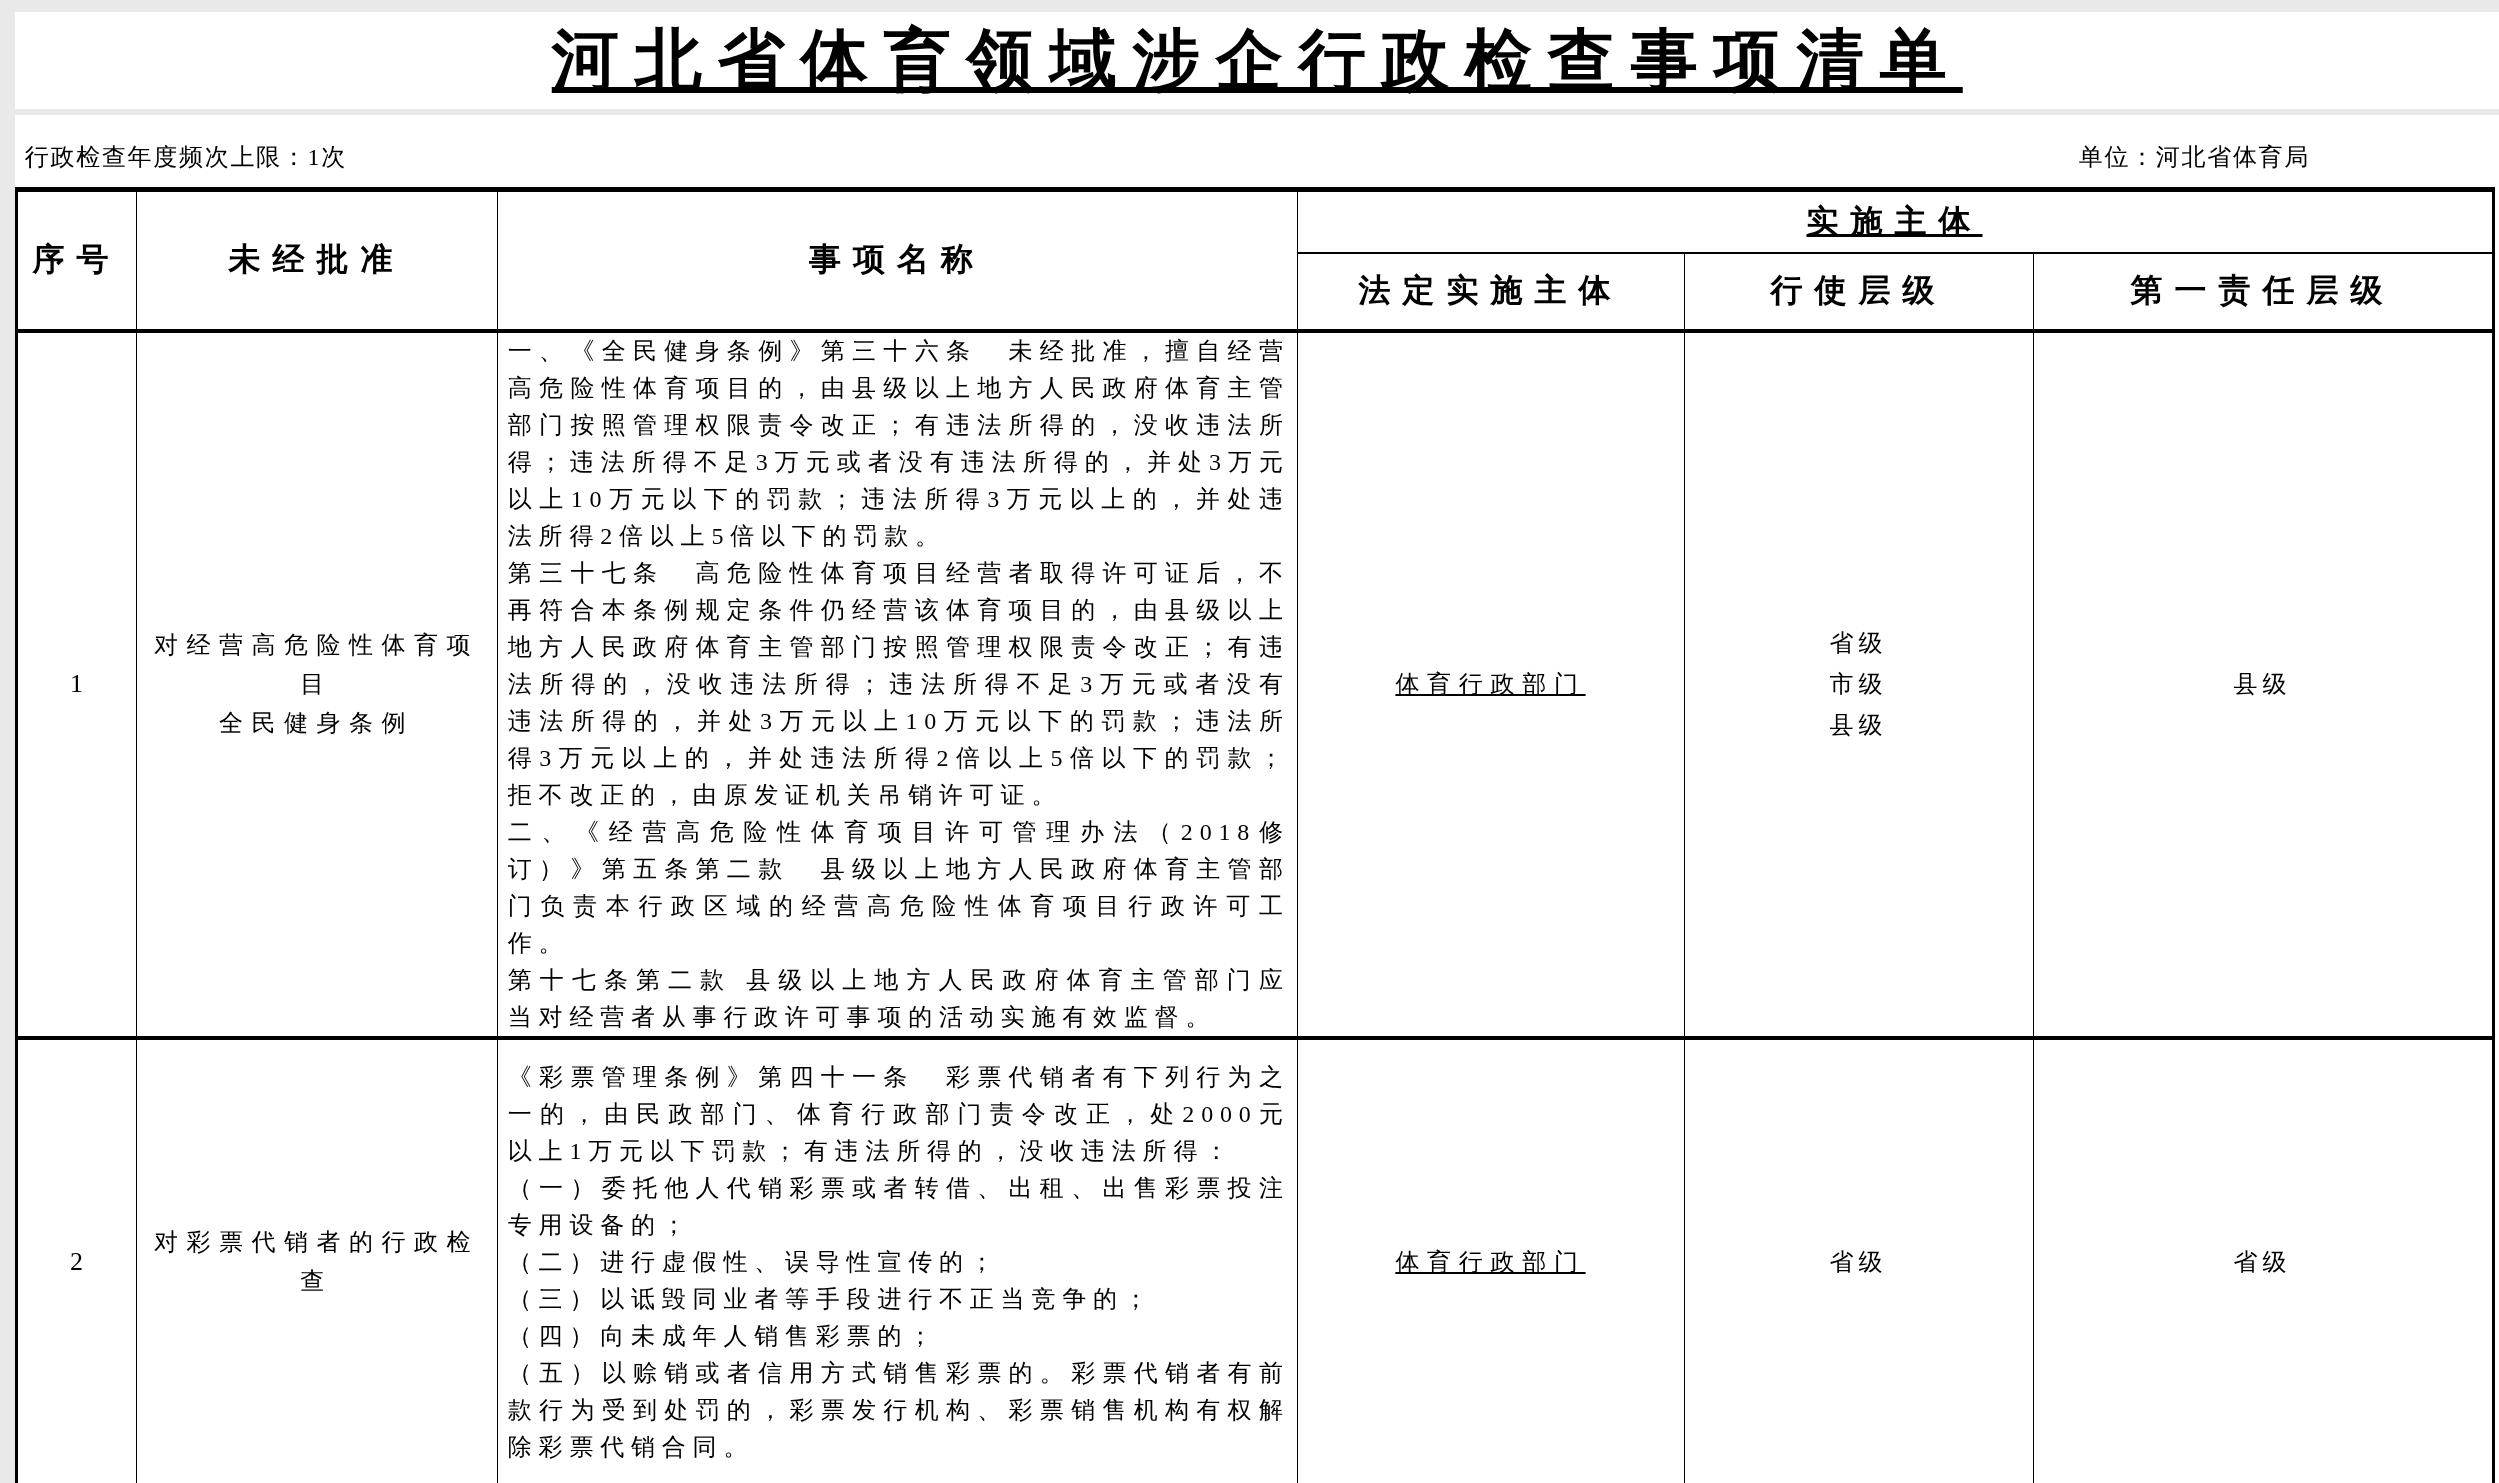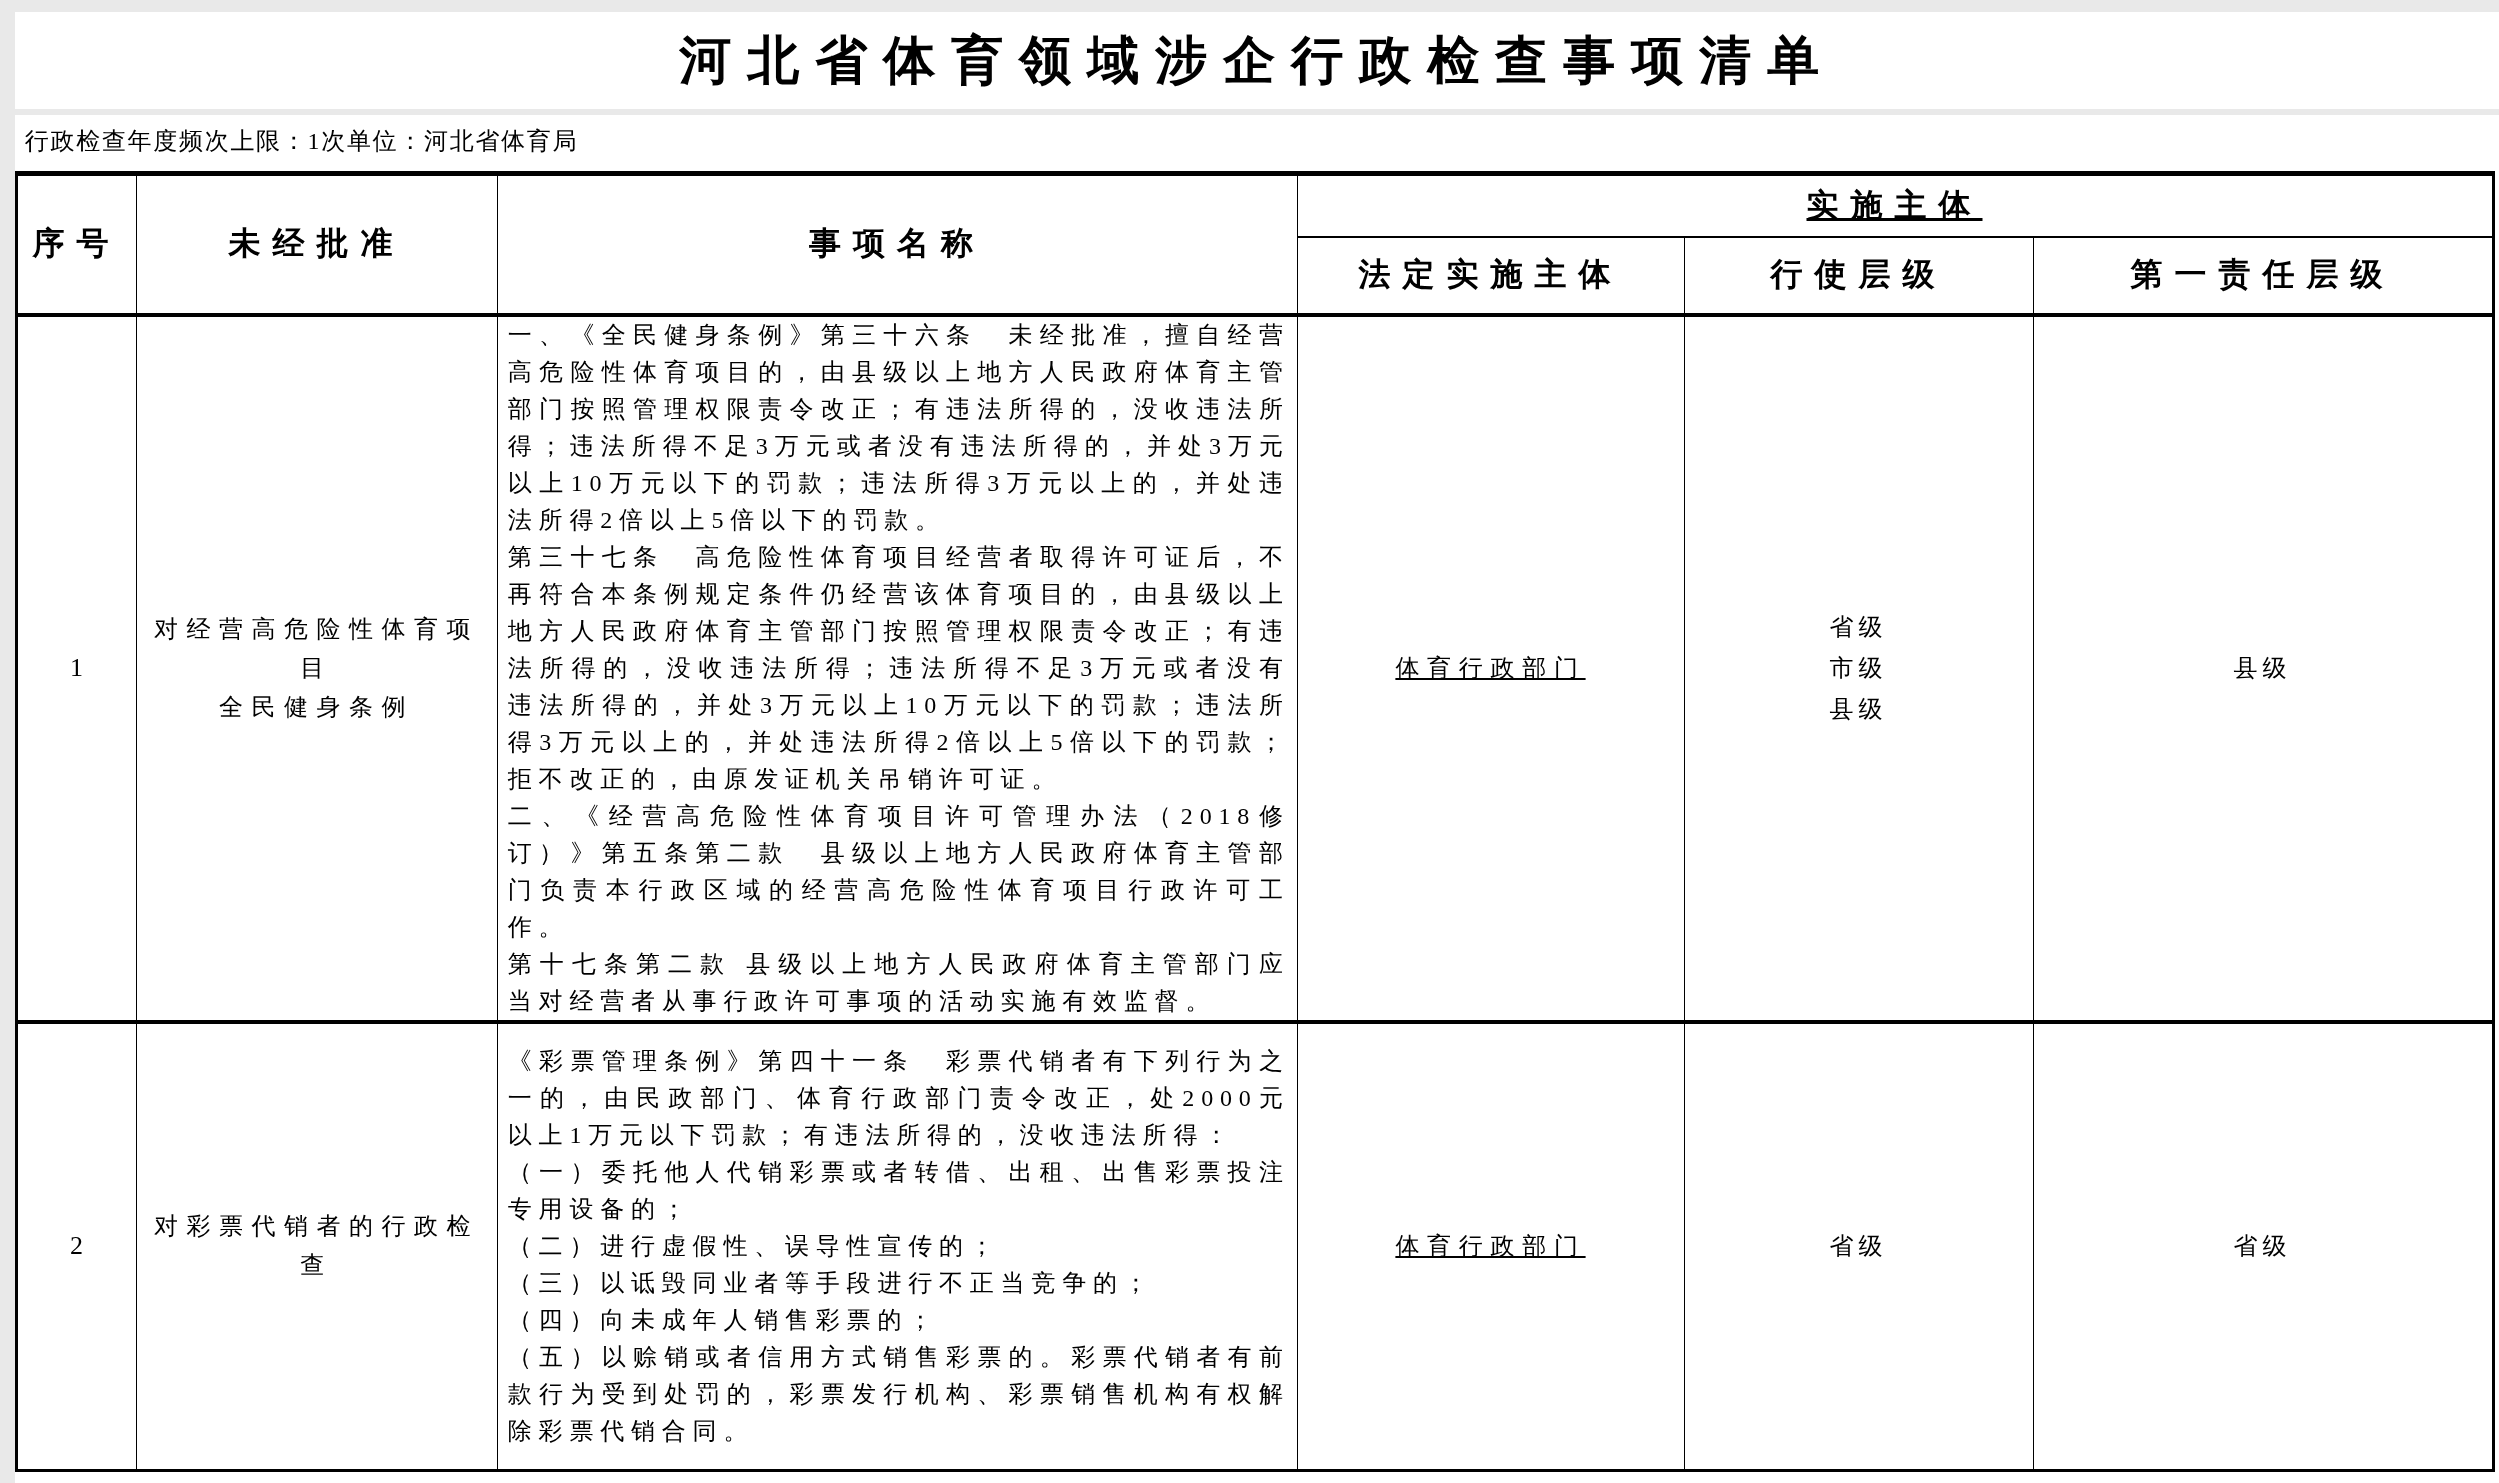"河北省体育领域涉企行政检查事项清单" .doc-title { font-size: 52px -> 67px; text-decoration: none -> underline }
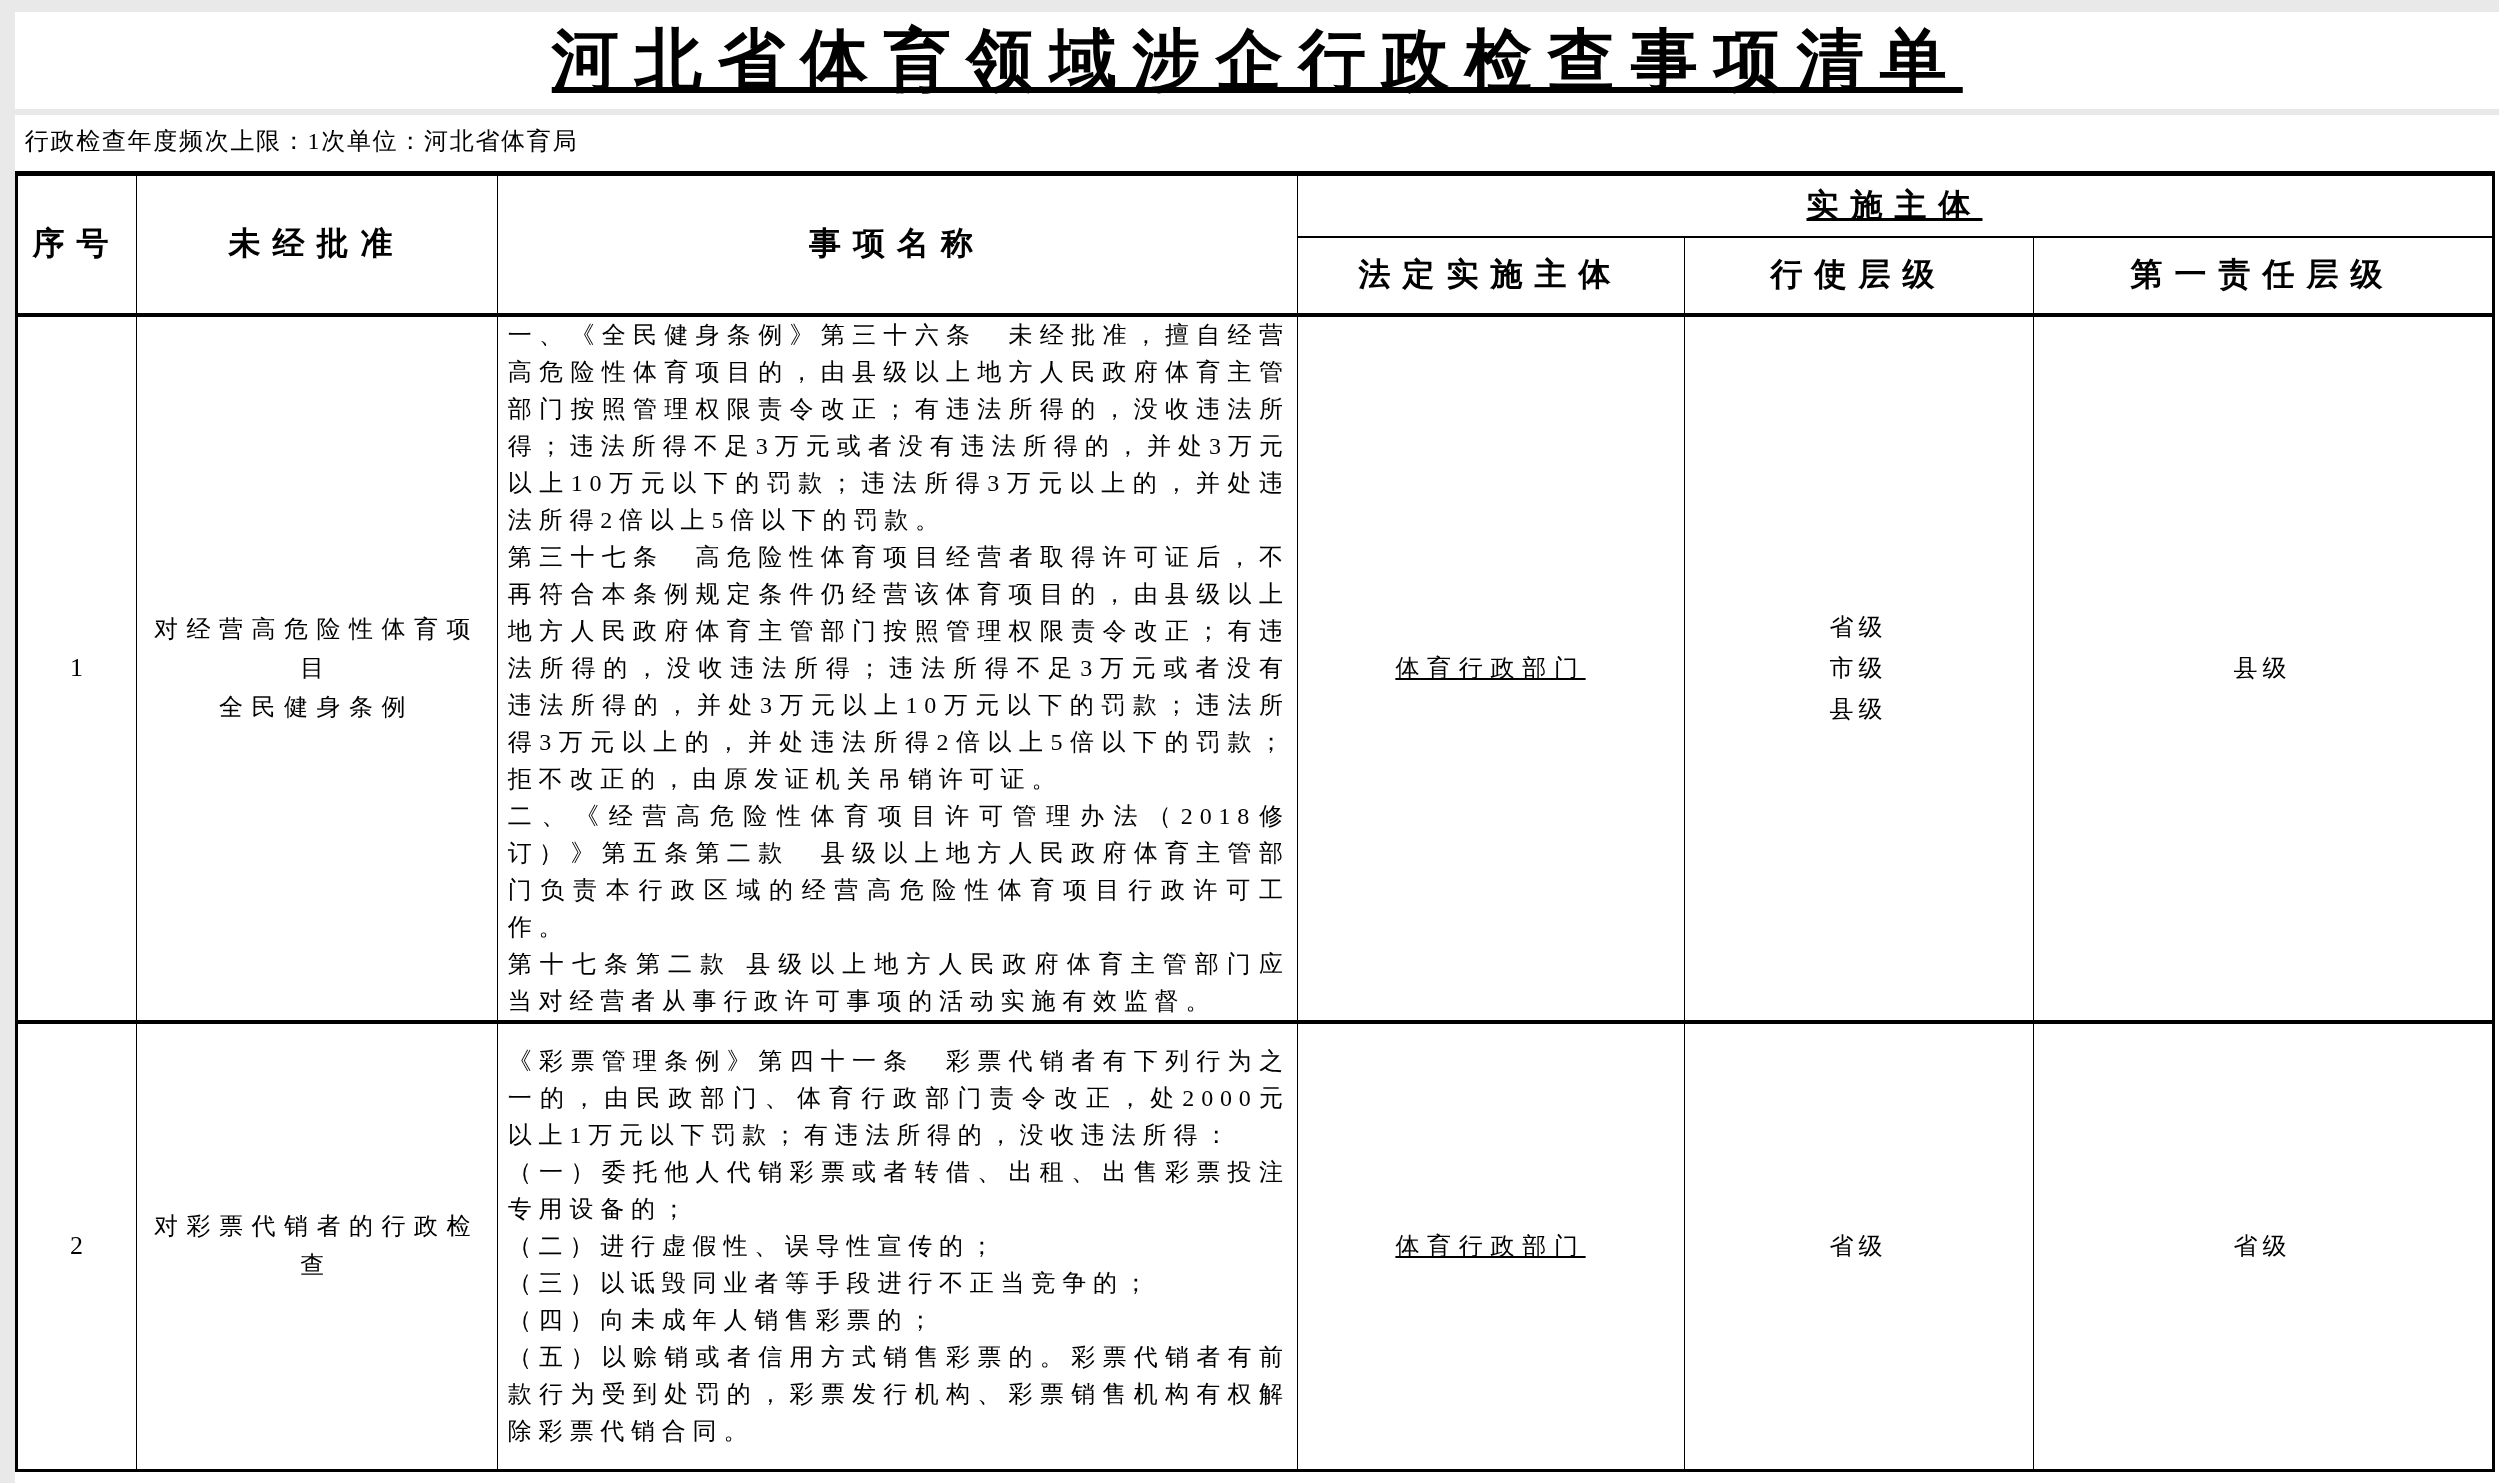"行政检查年度频次上限：1次" .meta-row { justify-content: none -> space-between; margin-top: 2px -> 18px }
